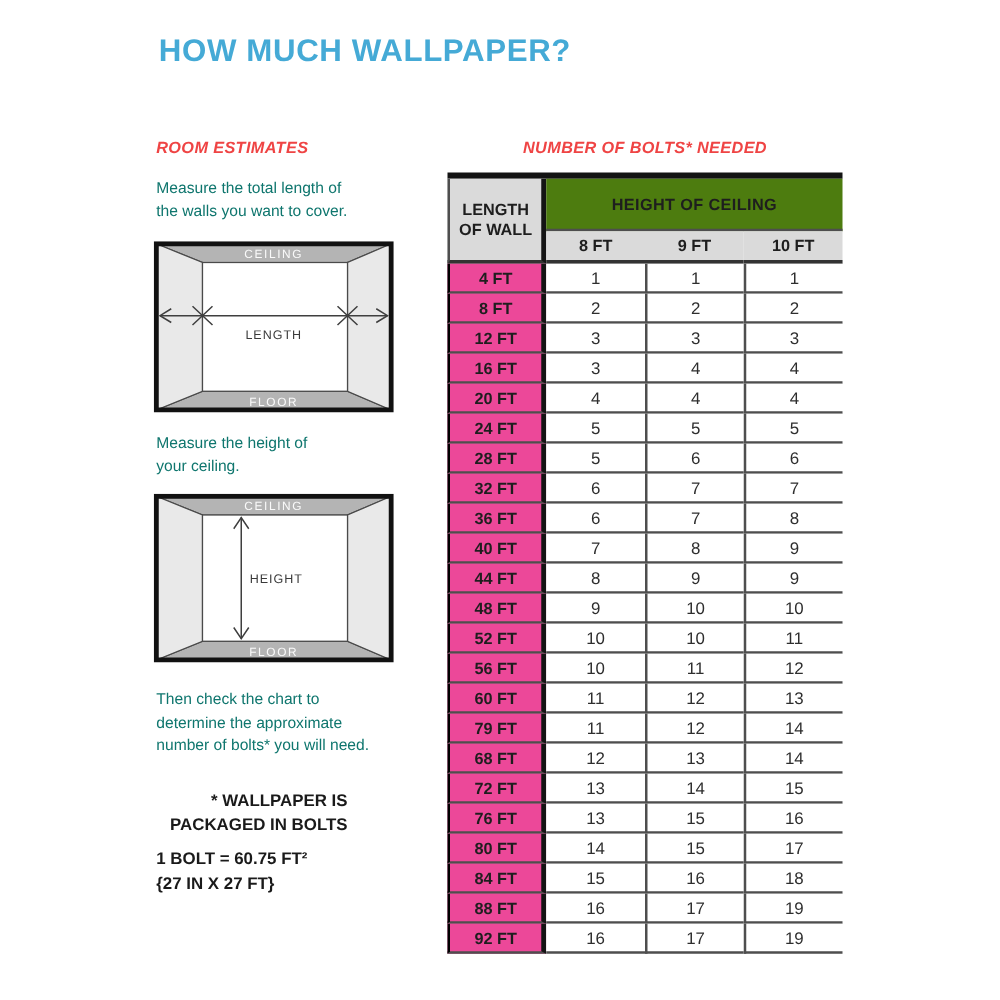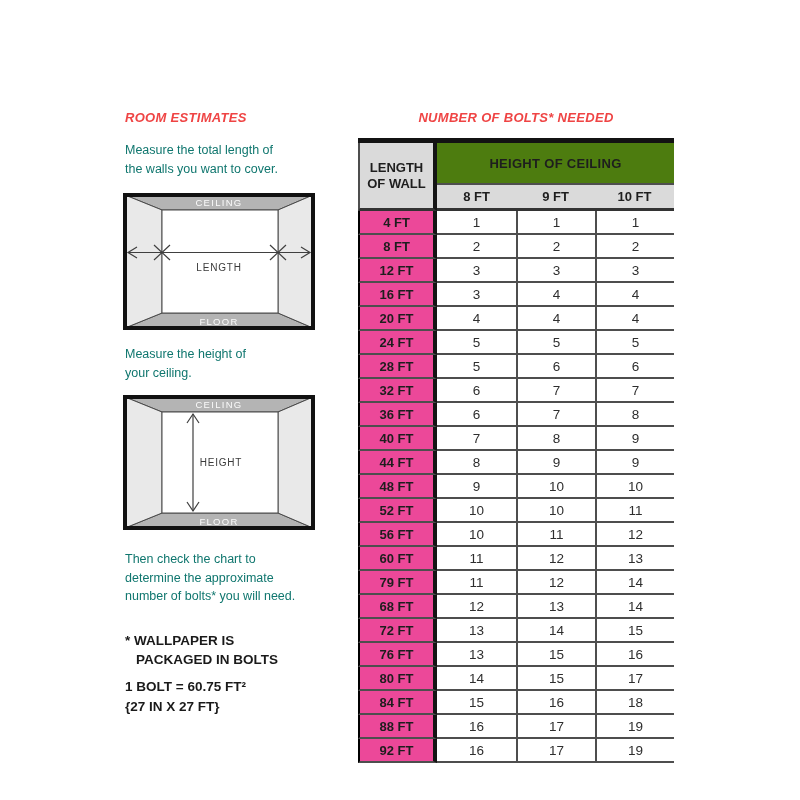"HOW MUCH WALLPAPER?" div.page-title { html: none -> <div>HOW MUCH WALLPAPER?</div> }
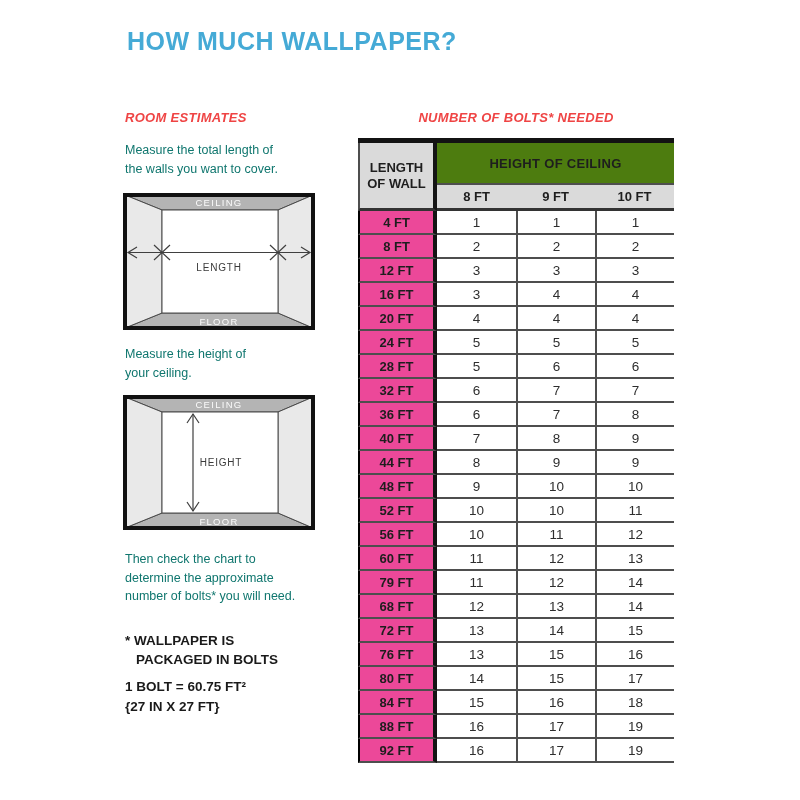"* WALLPAPER IS" .footnote { text-align: none -> right }
